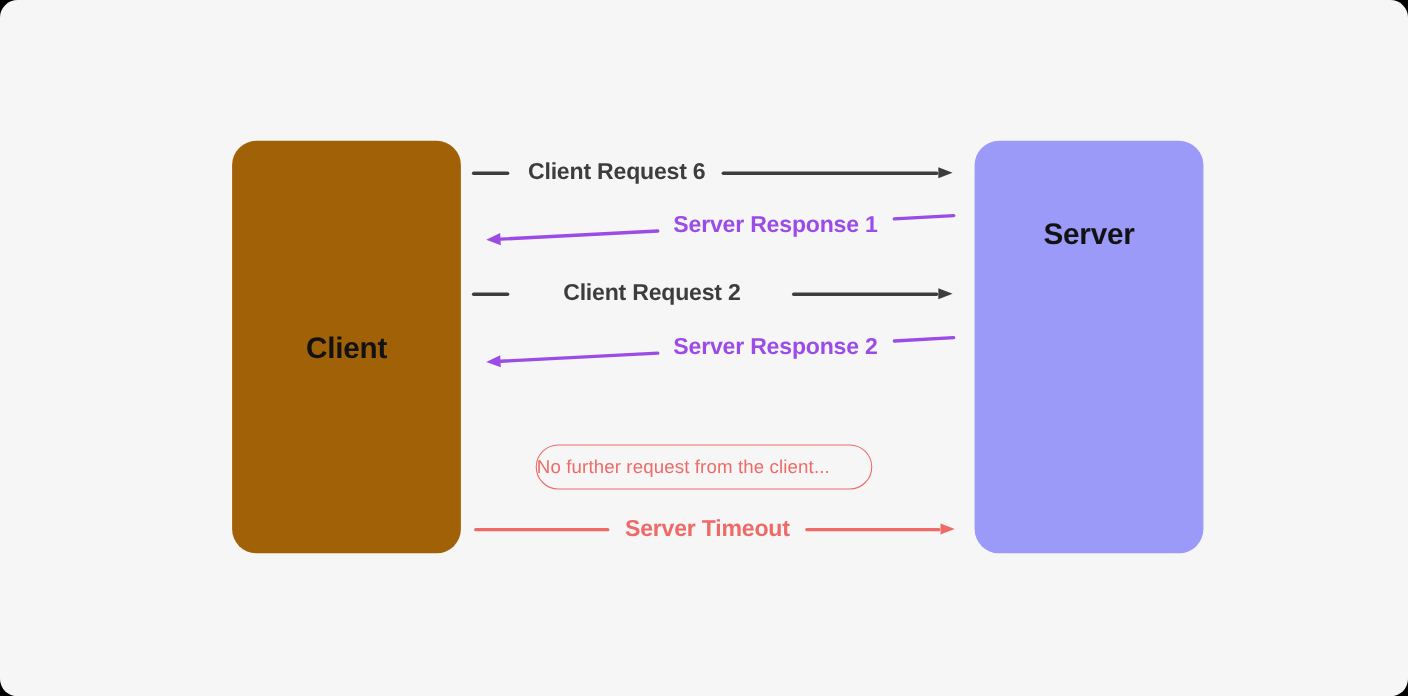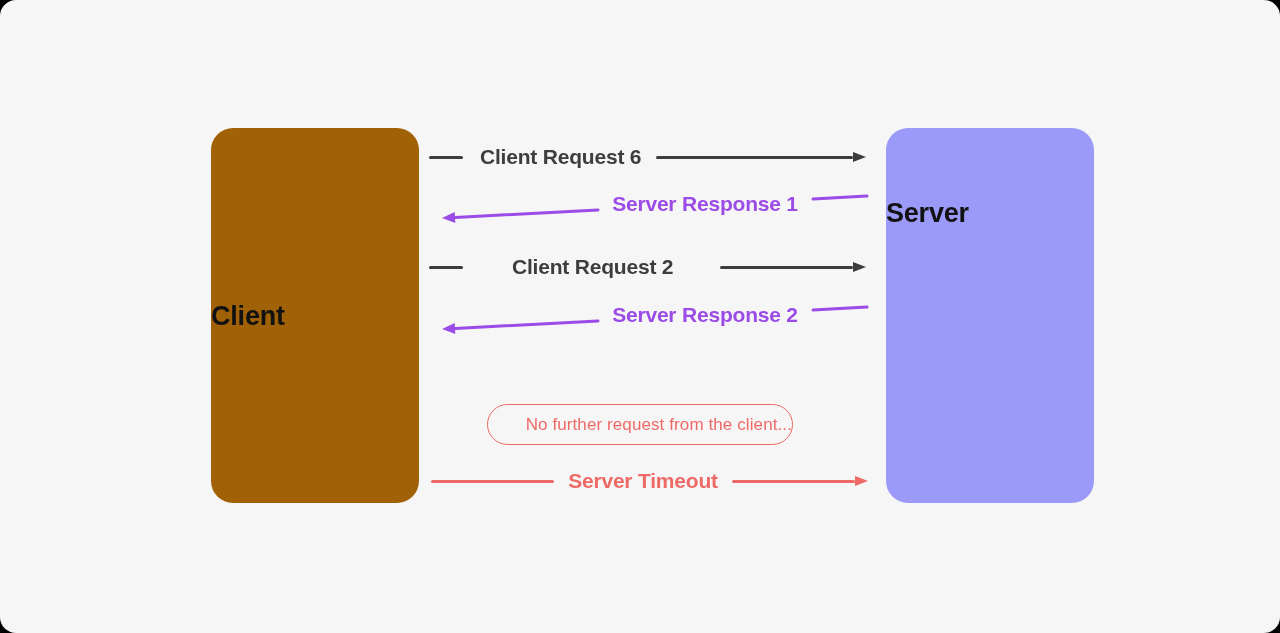"Server" .node { justify-content: flex-start -> center }
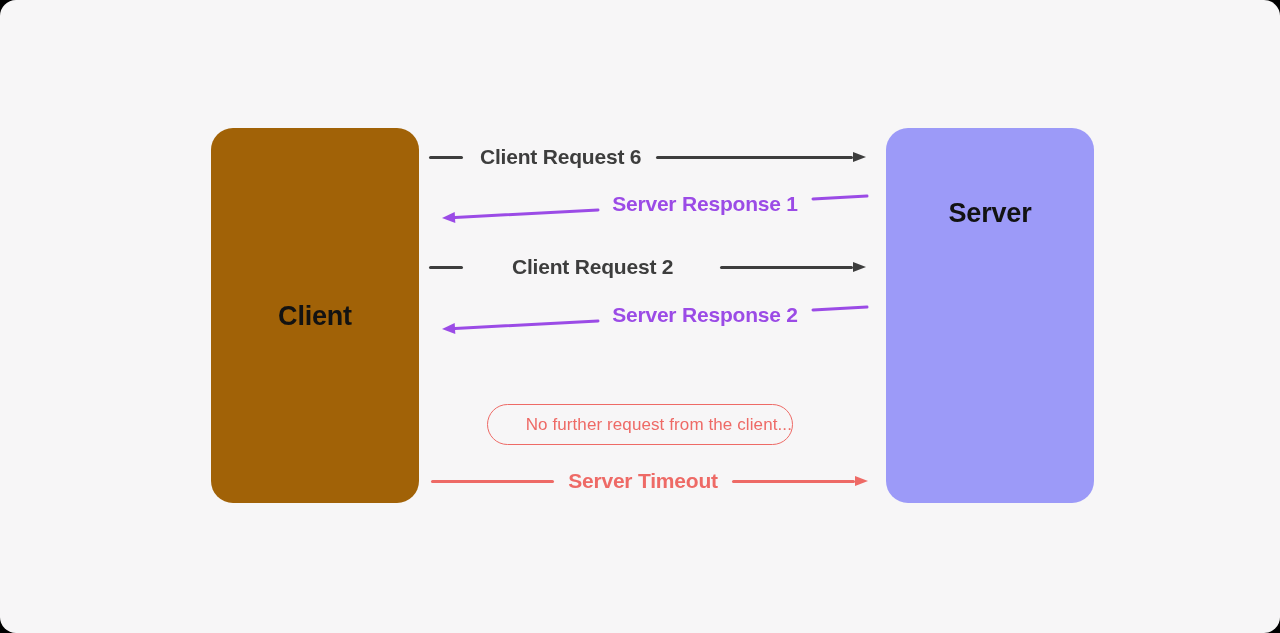"No further request from the" .note-pill { justify-content: flex-end -> flex-start }
